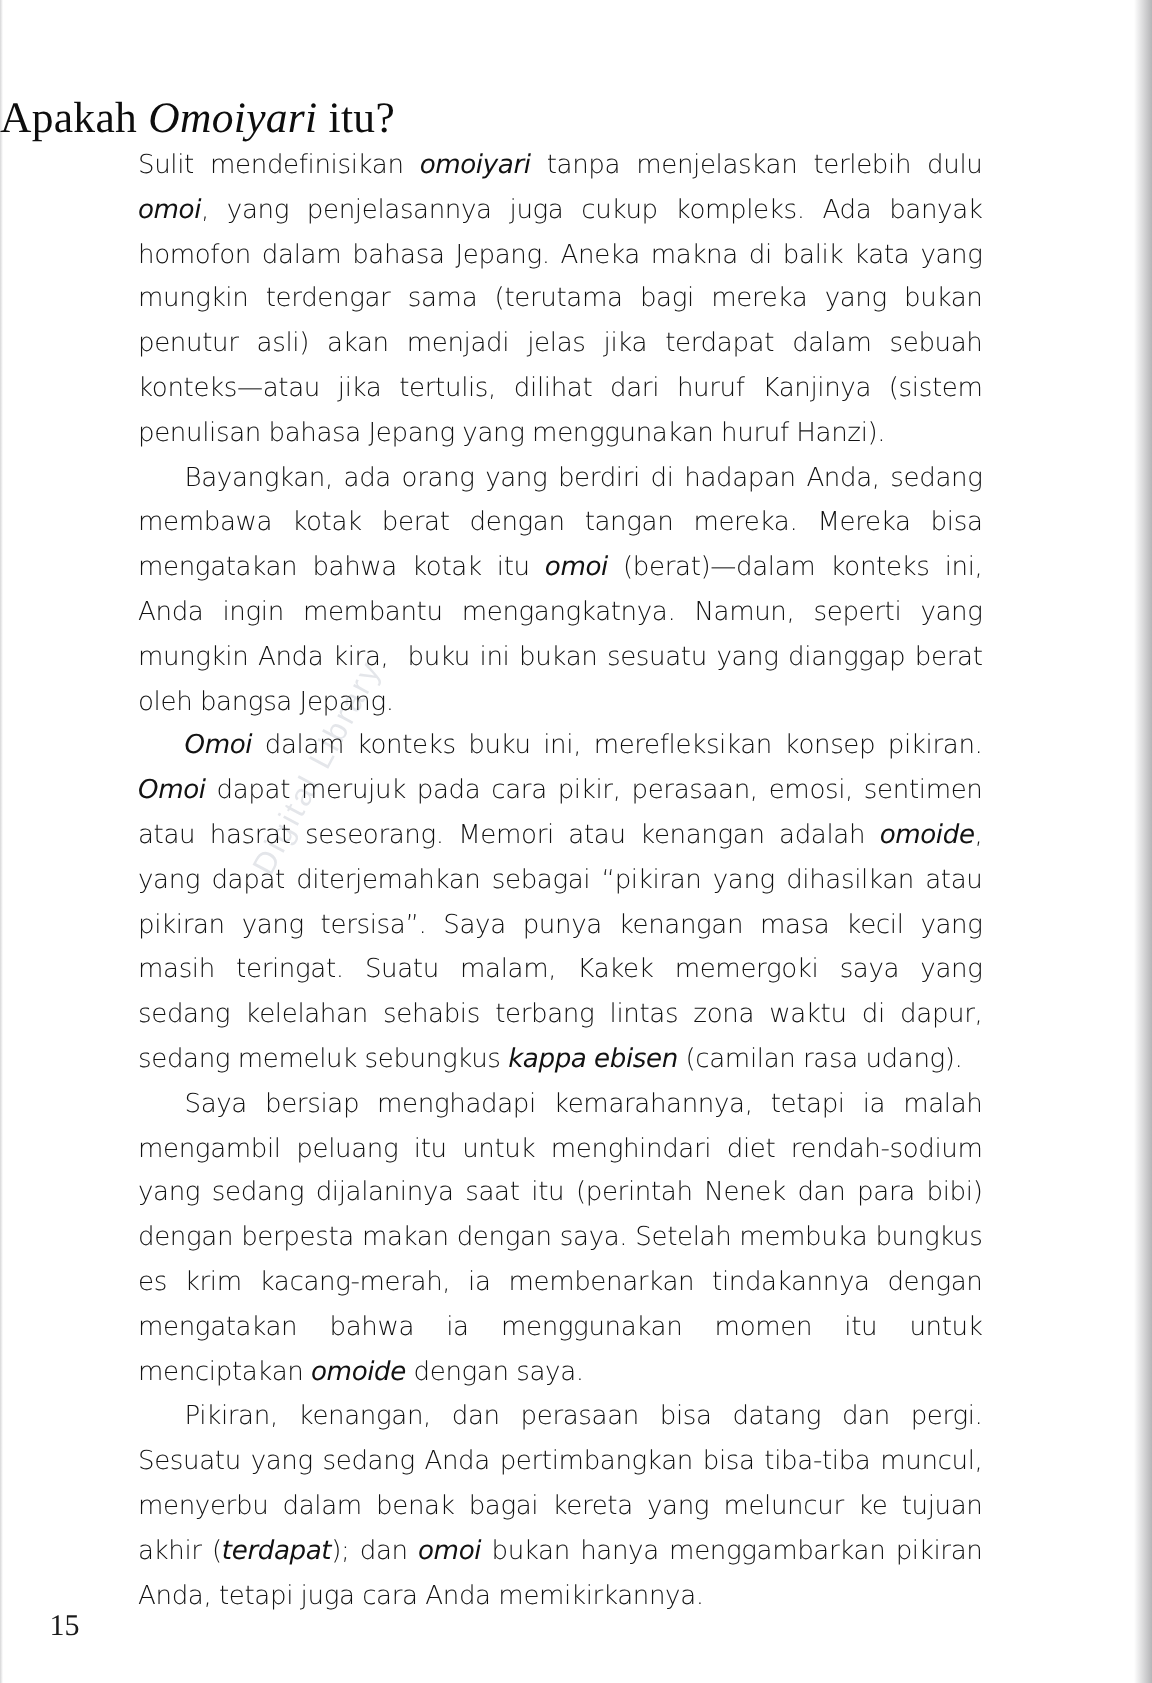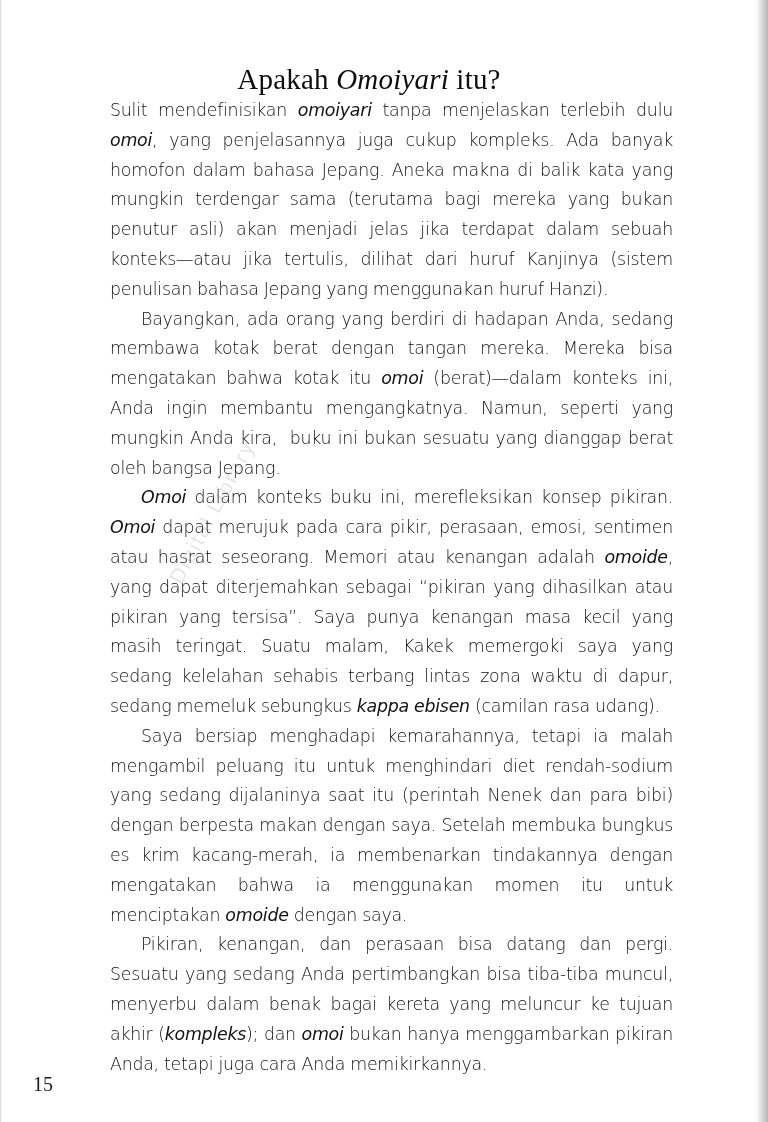"Apakah Omoiyari itu?" .title { text-align: center -> left }
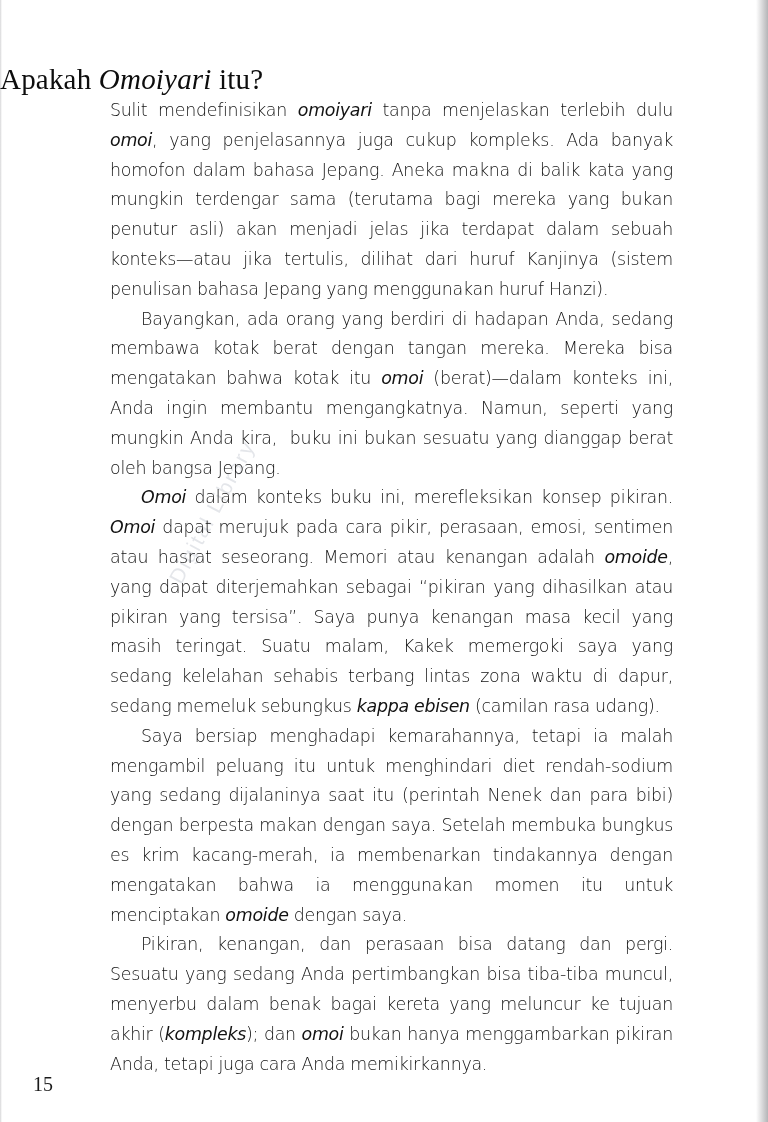"Sulit mendefinisikan omoiyari tanpa" .body-text { left: 110px -> 92px }
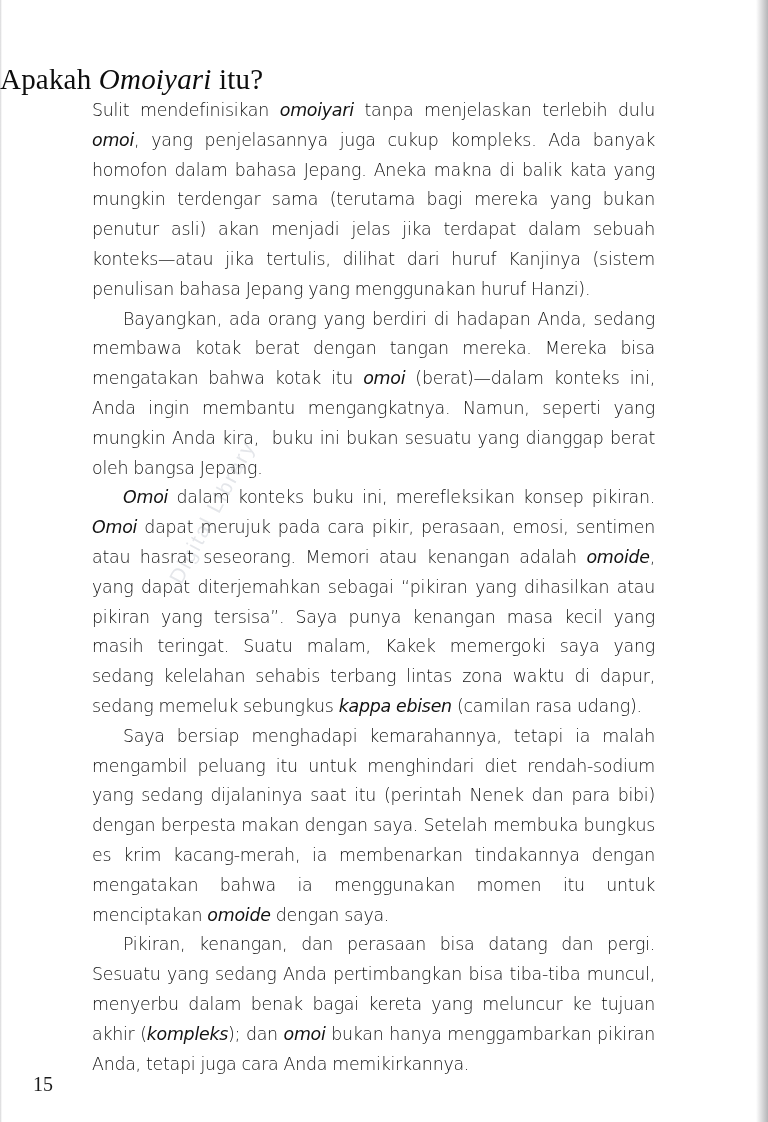"kompleks" em { text: kompleks -> terdapat }
